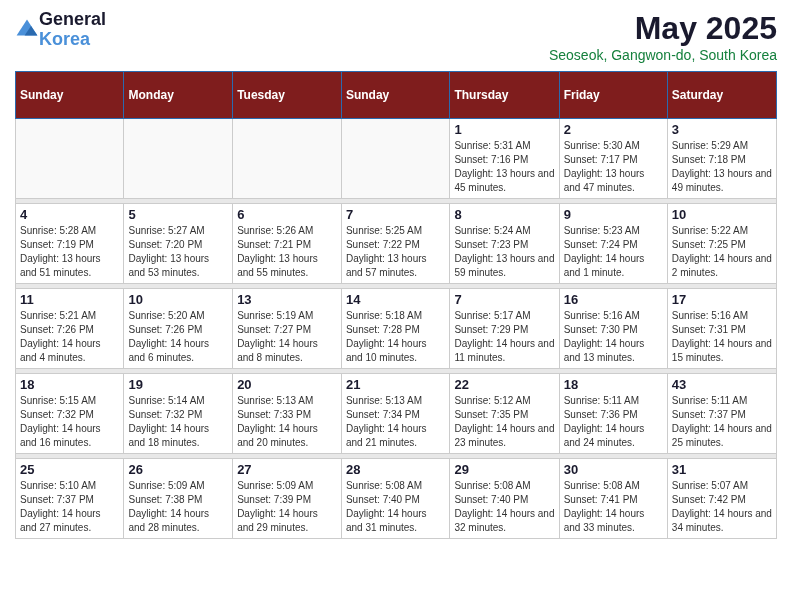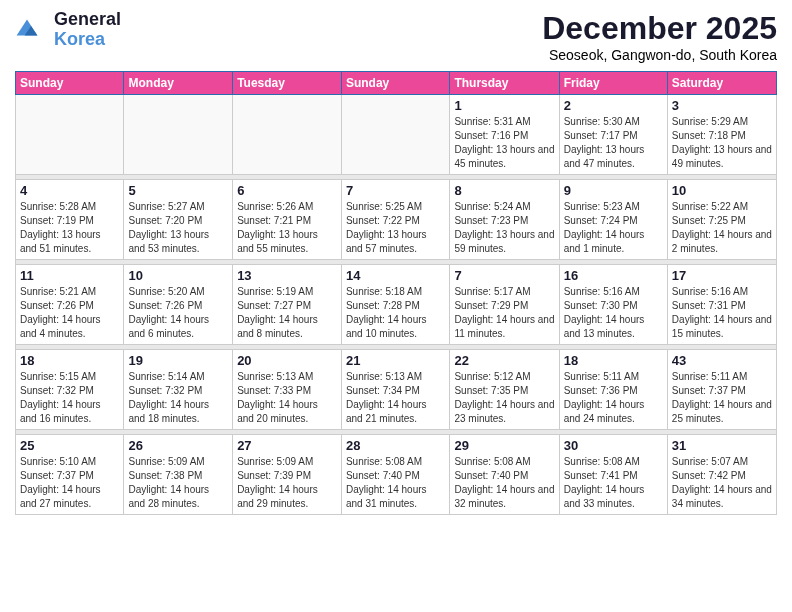"General" .logo { gap: 15px -> 0 }
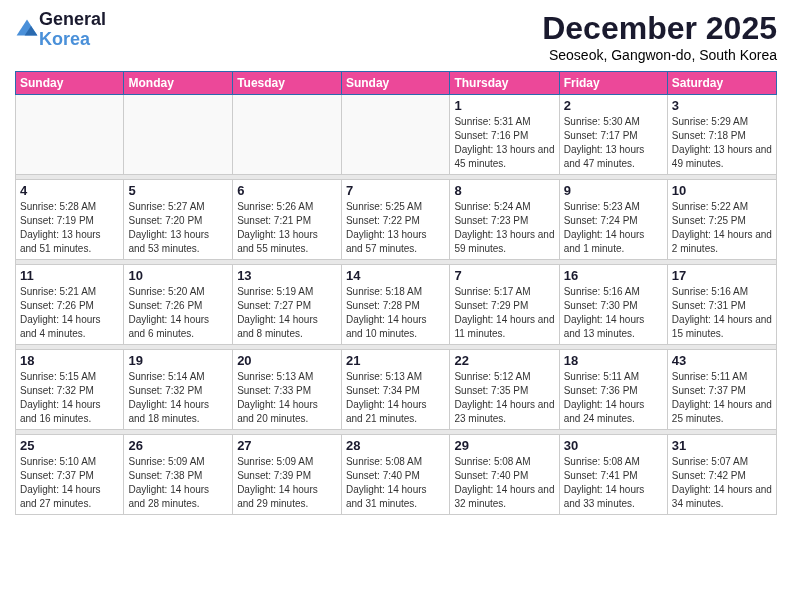"December 2025" div.month-title { text: December -> May }
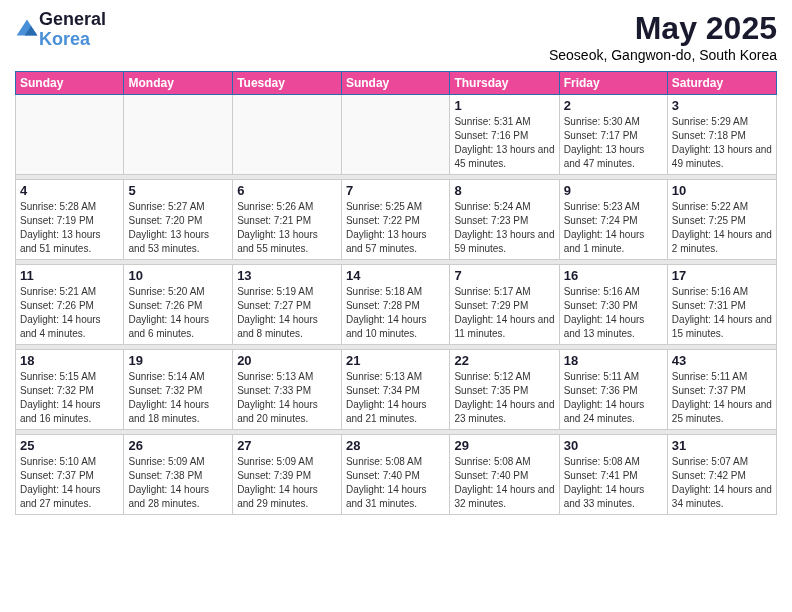"Seoseok, Gangwon-do, South Korea" .subtitle { color: #000000 -> #15803d }
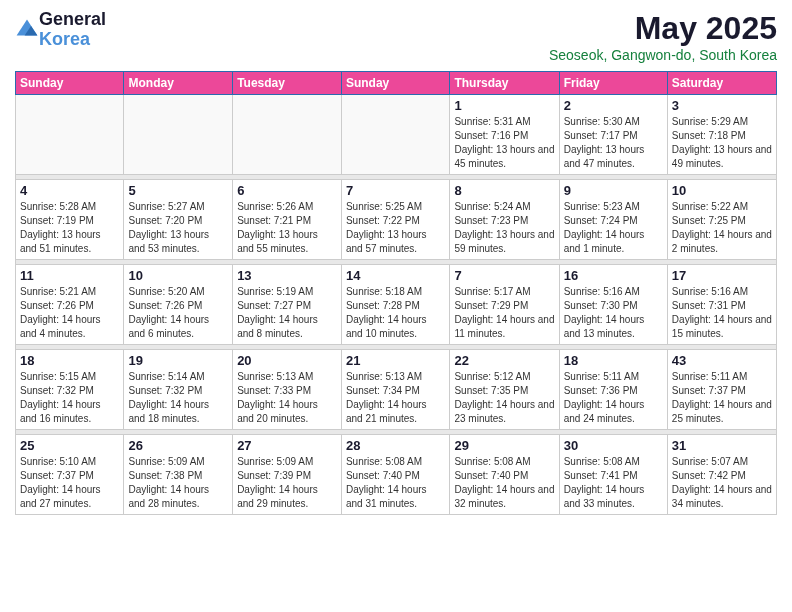"Sunday" .calendar th { background-color: #ec4899 -> #7f1d1d; padding: 4px 4px -> 16px 4px }
